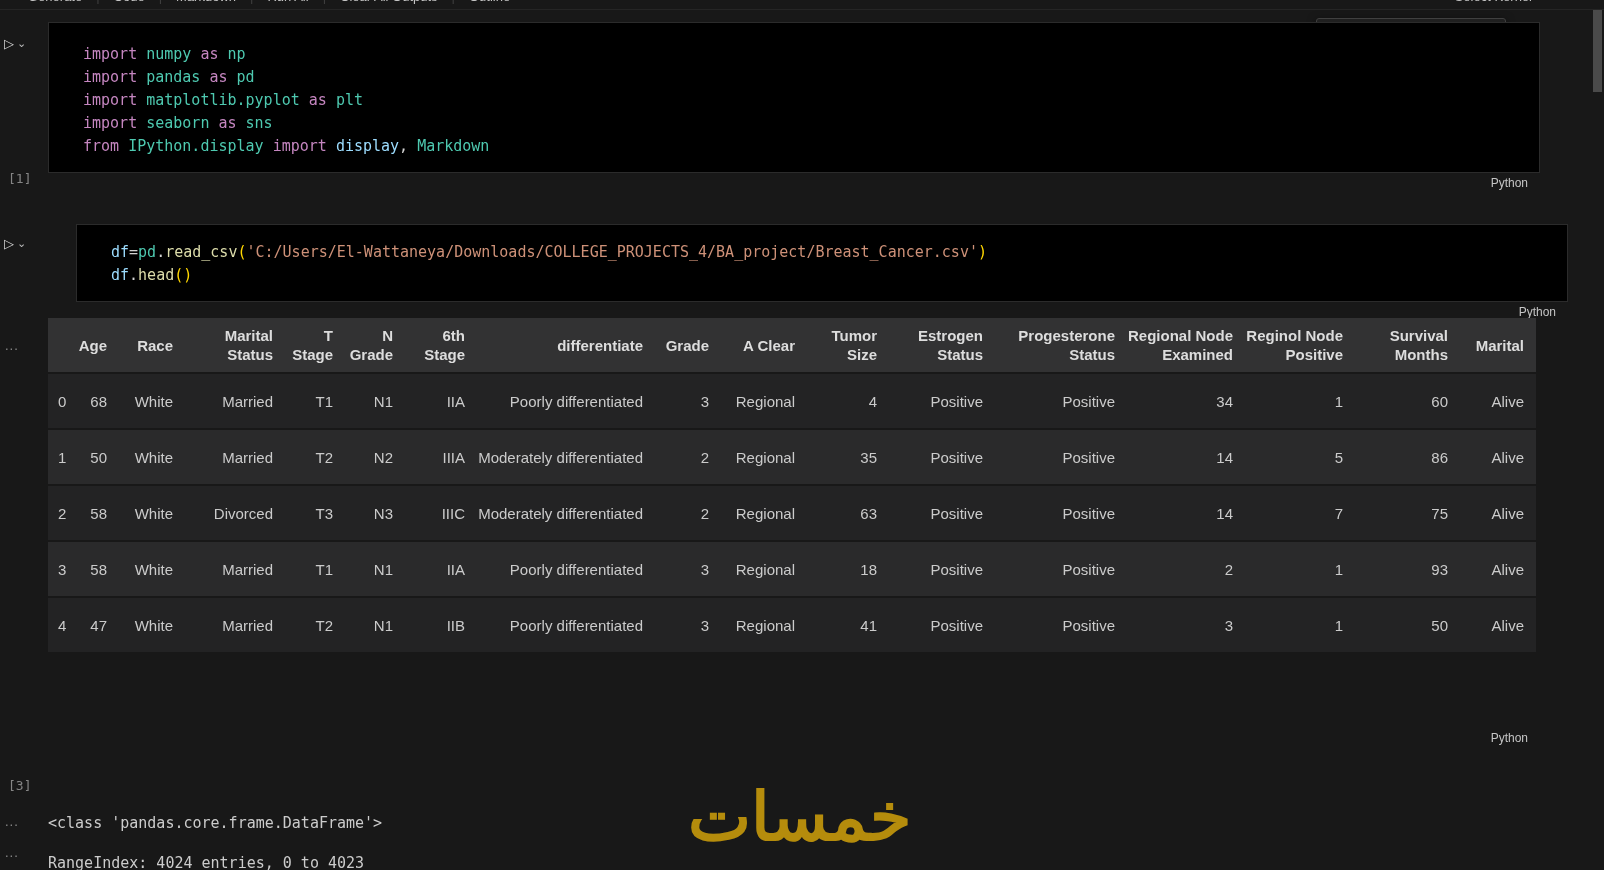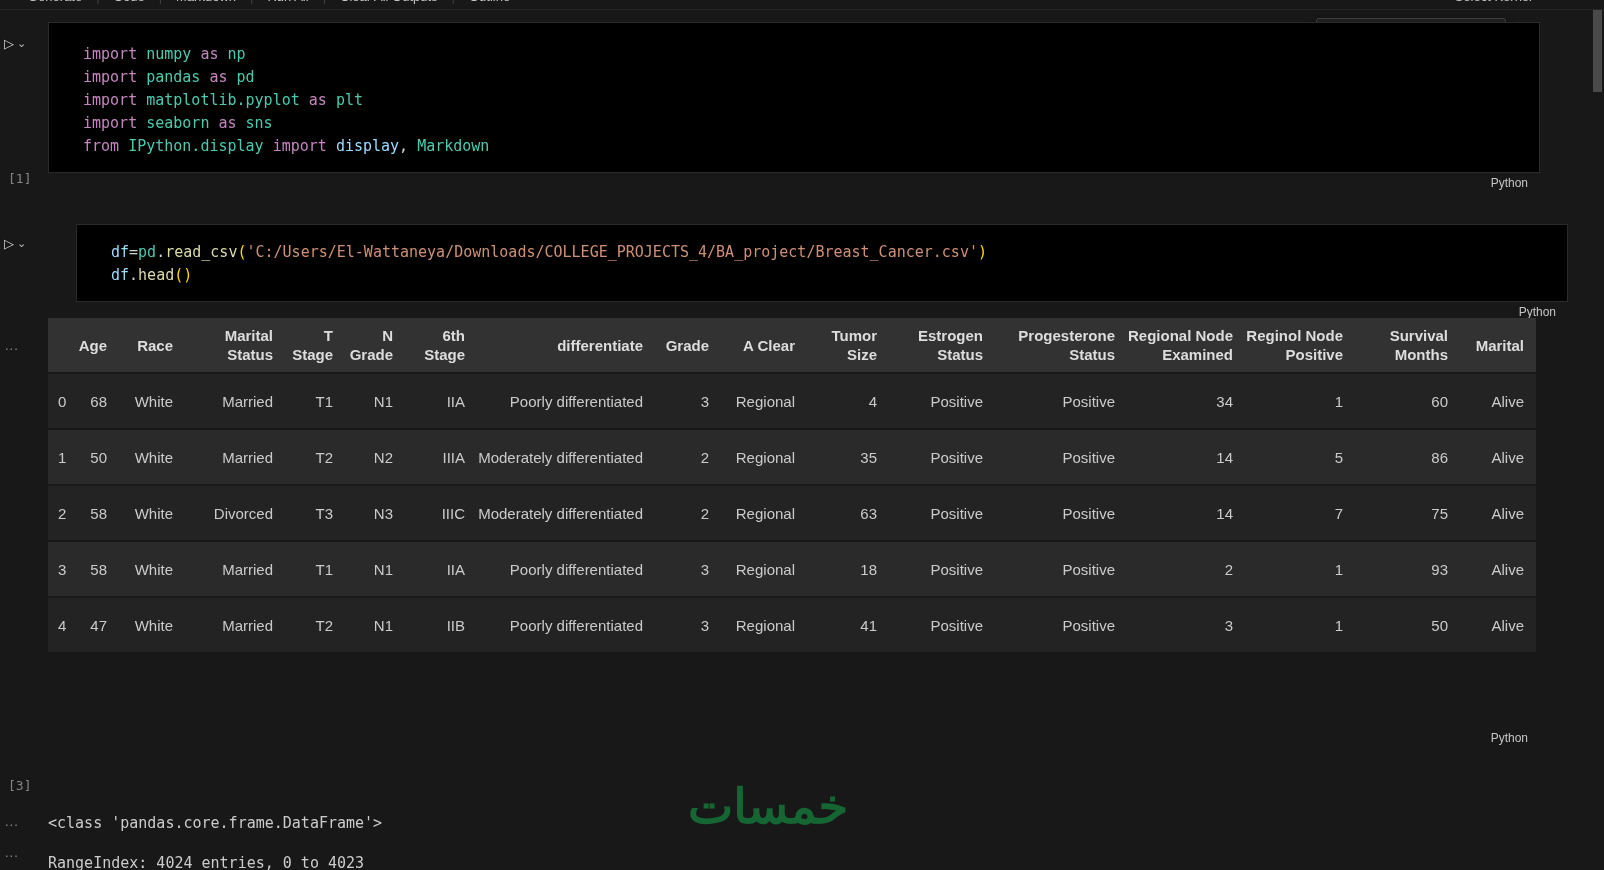"خمسات" .watermark { color: #15803d -> #eab308; font-size: 48px -> 67px }
